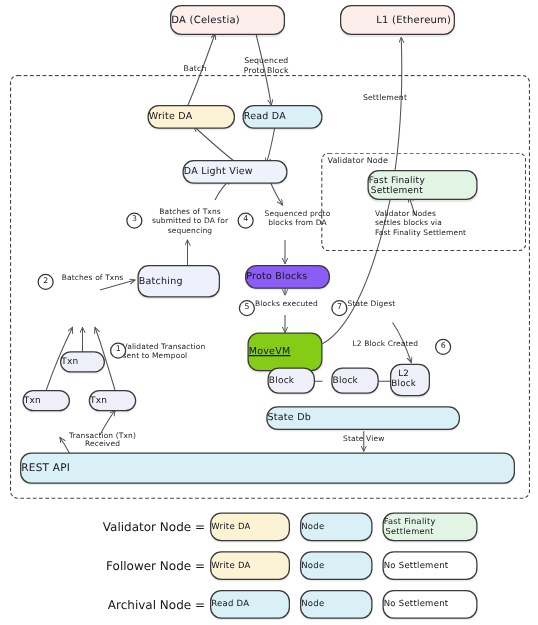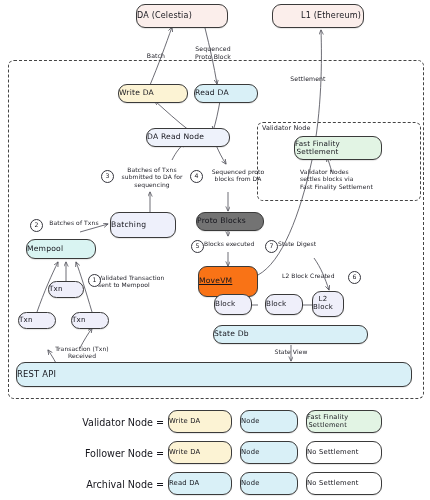"DA Read Node" span { text: Read Node -> Light View }
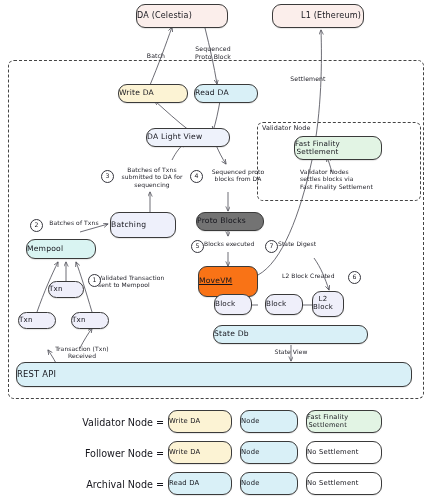"Proto Blocks" div.node { background: #737373 -> #8b5cf6 }
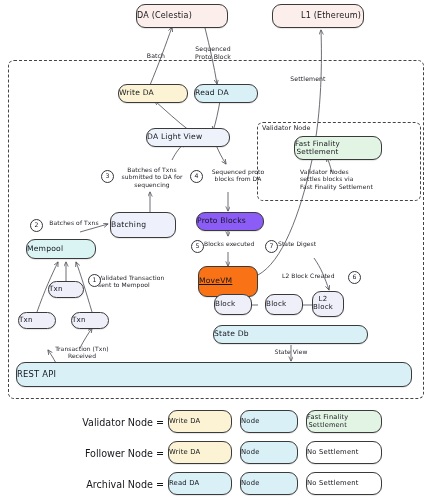"Mempool" div.node { html: <div> <span>Mempool</span> </div> -> none }
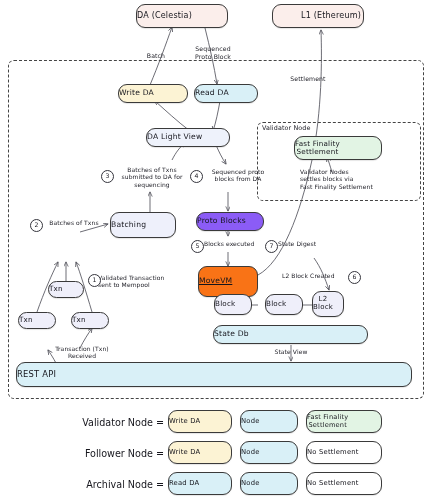"MoveVM" div.node { background: #f97316 -> #84cc16 }
